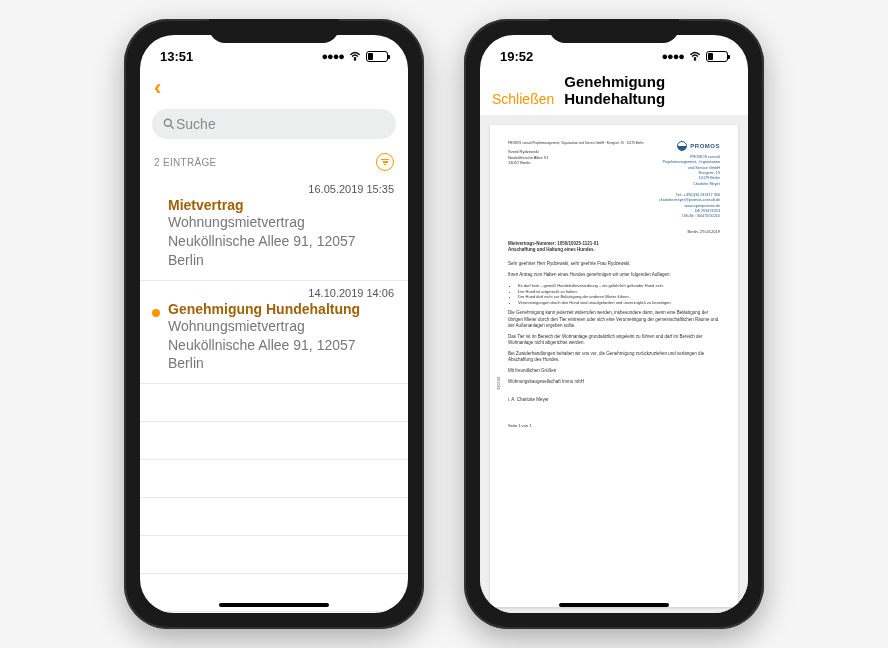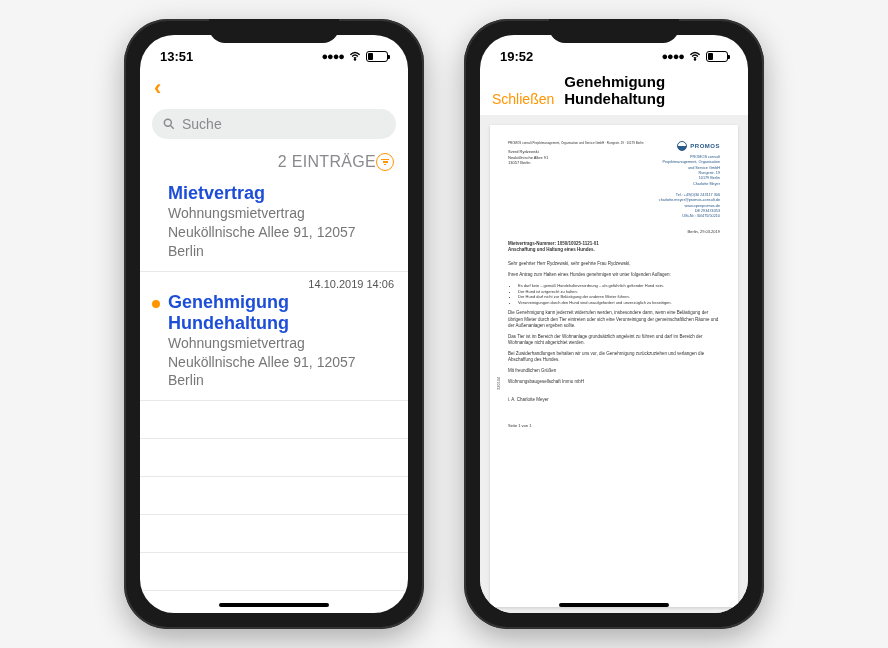"Suche" .search-field { gap: 6px -> none }
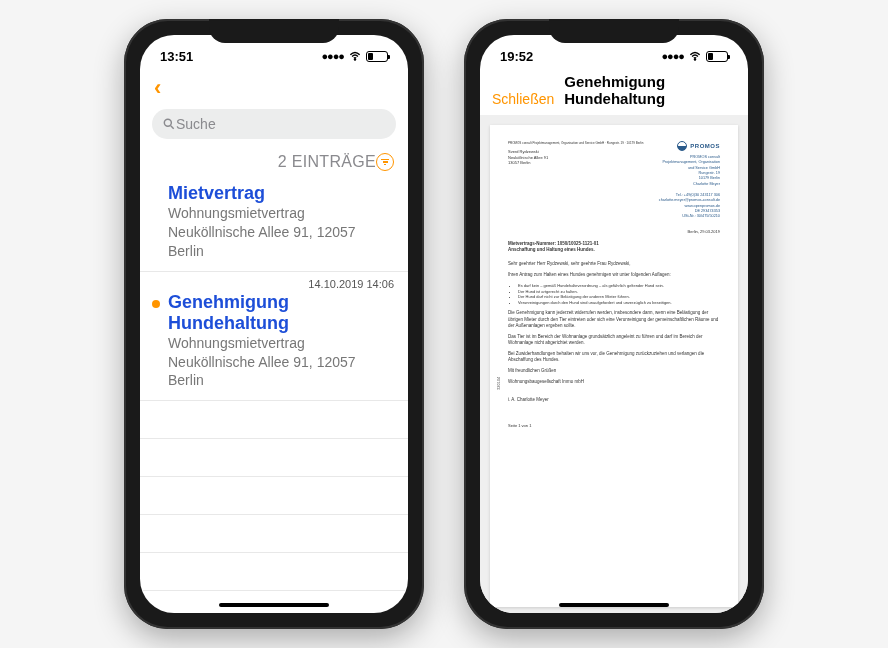"2 EINTRÄGE" .list-header { font-size: 16px -> 10px; justify-content: flex-end -> space-between }
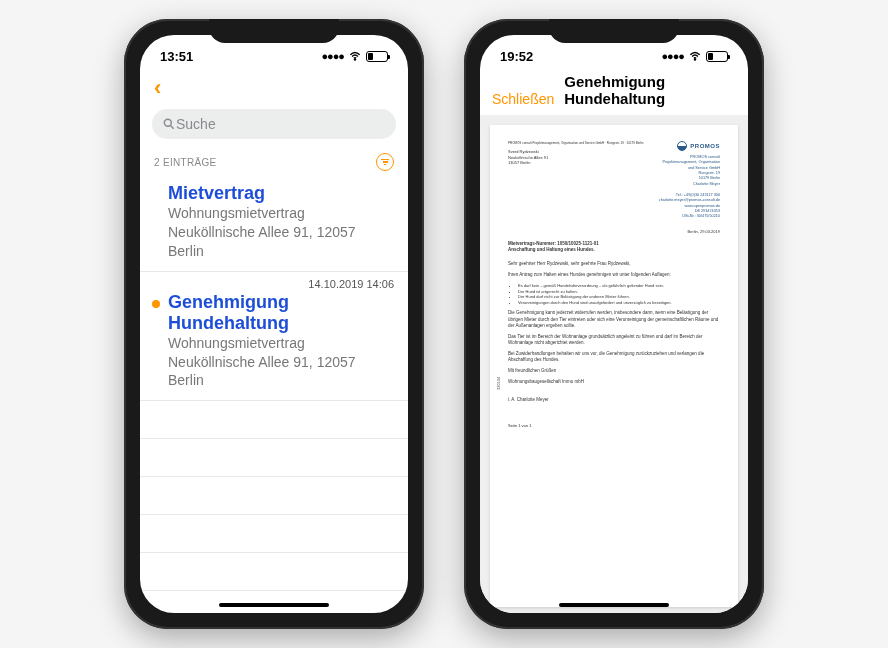"16.05.2019 15:35" div.entry-date { html: none -> <div>16.05.2019 15:35</div> }
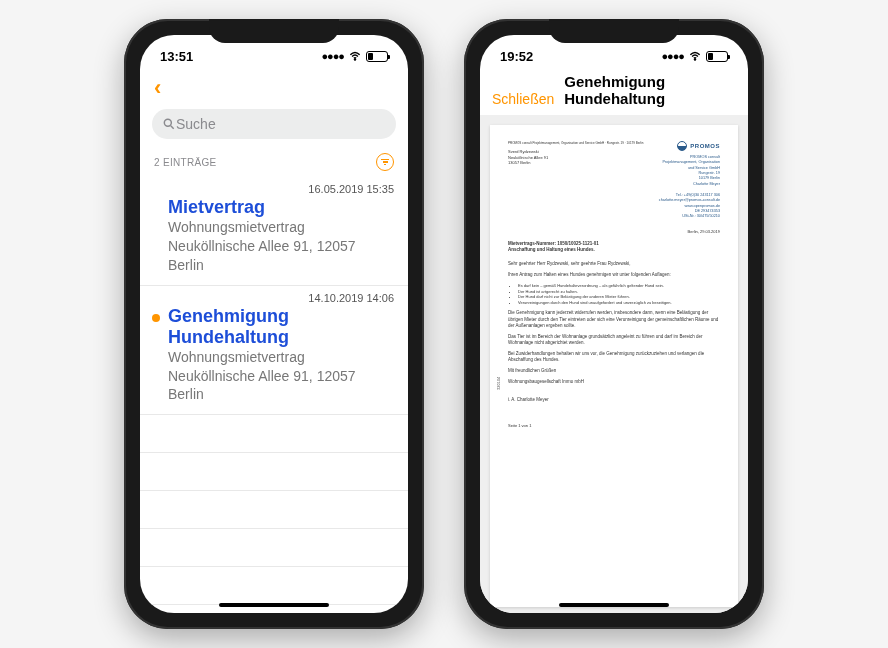"Mietvertrag" .entry-title { color: #1d4ed8 -> #a16207; font-size: 18px -> 14px }
